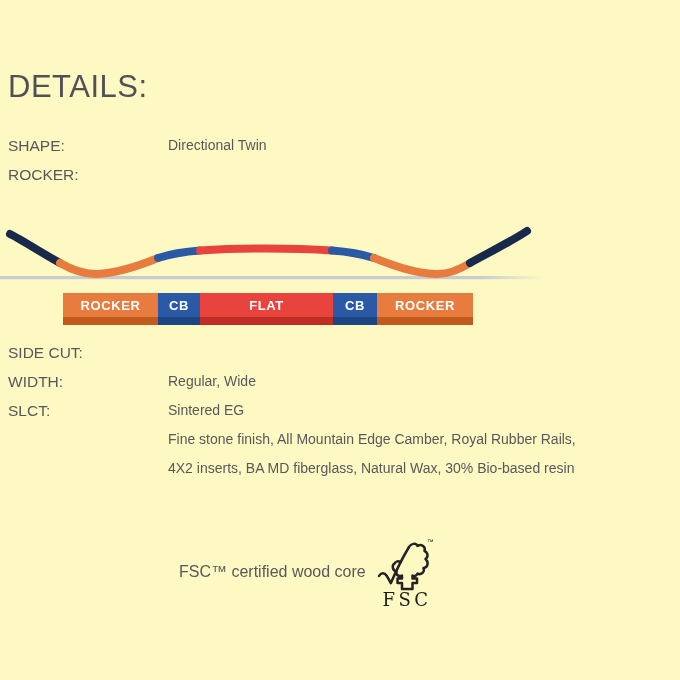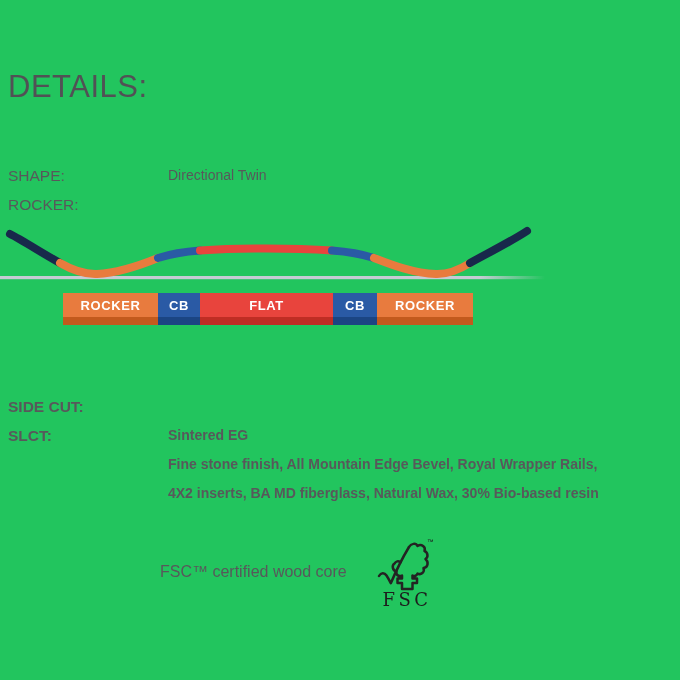"DETAILS:" .page { background: #22c55e -> #fef9c3 }
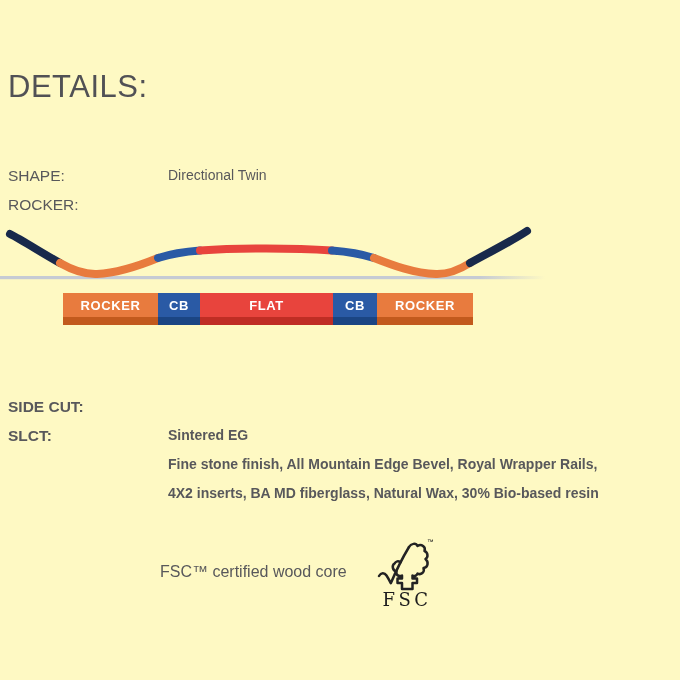"SHAPE:" .spec-table { margin-top: 30px -> none }
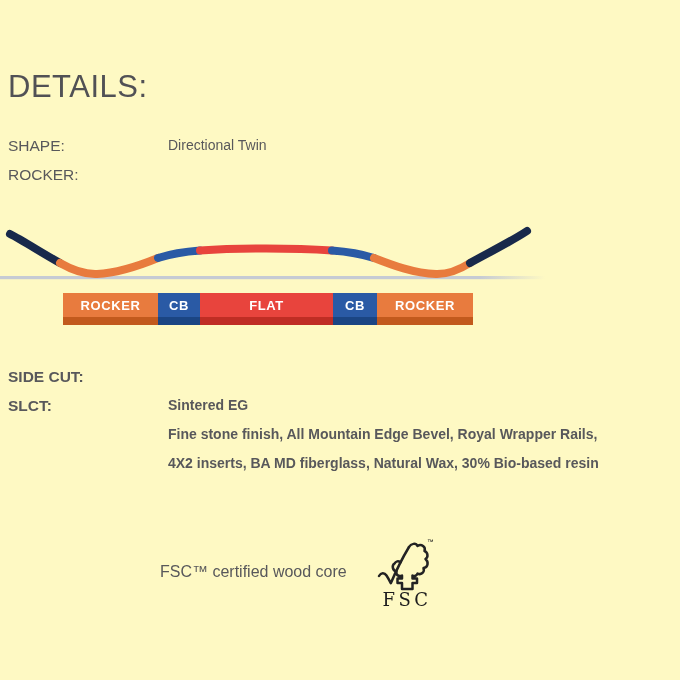"SIDE CUT:" .spec-table.bottom { font-weight: bold -> none; top: 362px -> 338px }
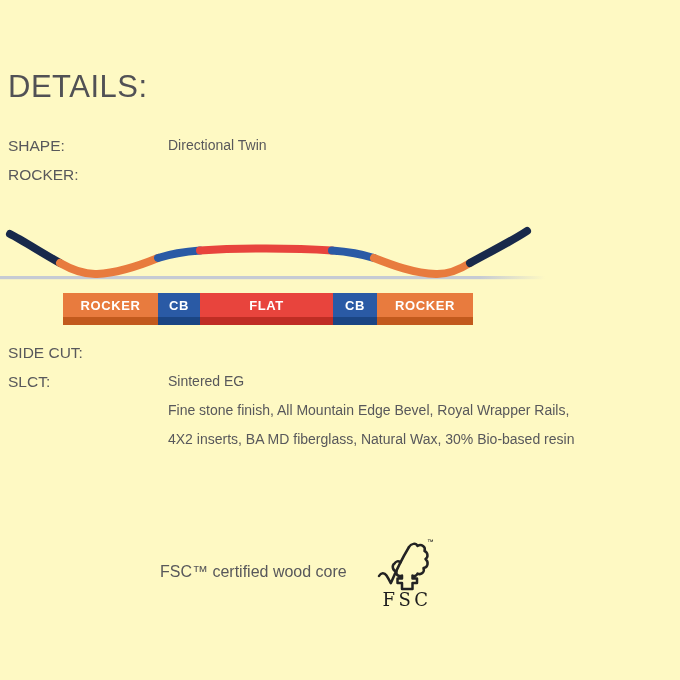"WIDTH:" div.spec-row { html: none -> <div> <div>WIDTH:</div> <div>Regular, Wide</div> </div> }
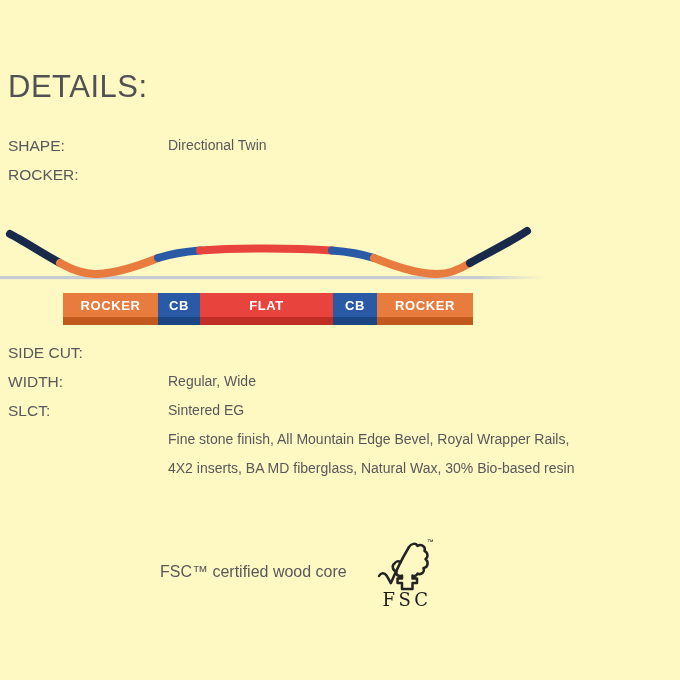"Fine stone finish, All Mountain" div.spec-value { text: Bevel, Royal Wrapper -> Camber, Royal Rubber }
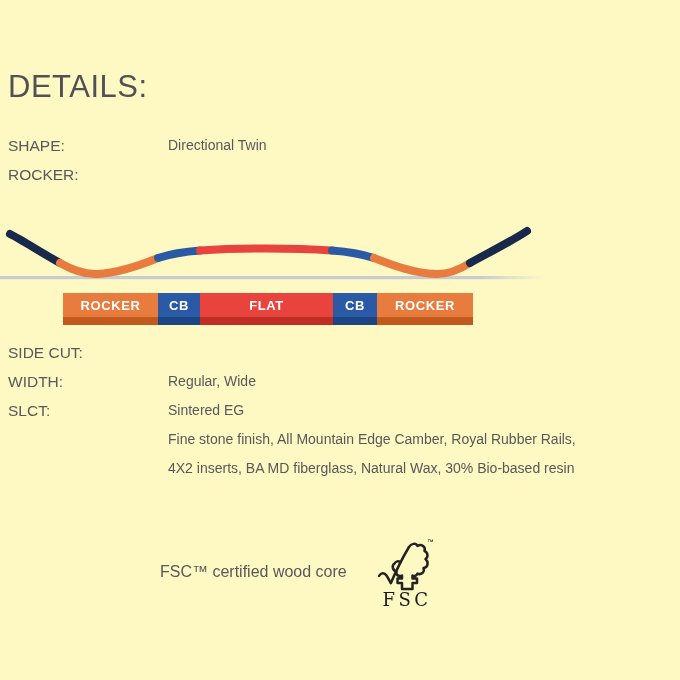"FSC™ certified wood core" .fsc-note { left: 160px -> 179px }
